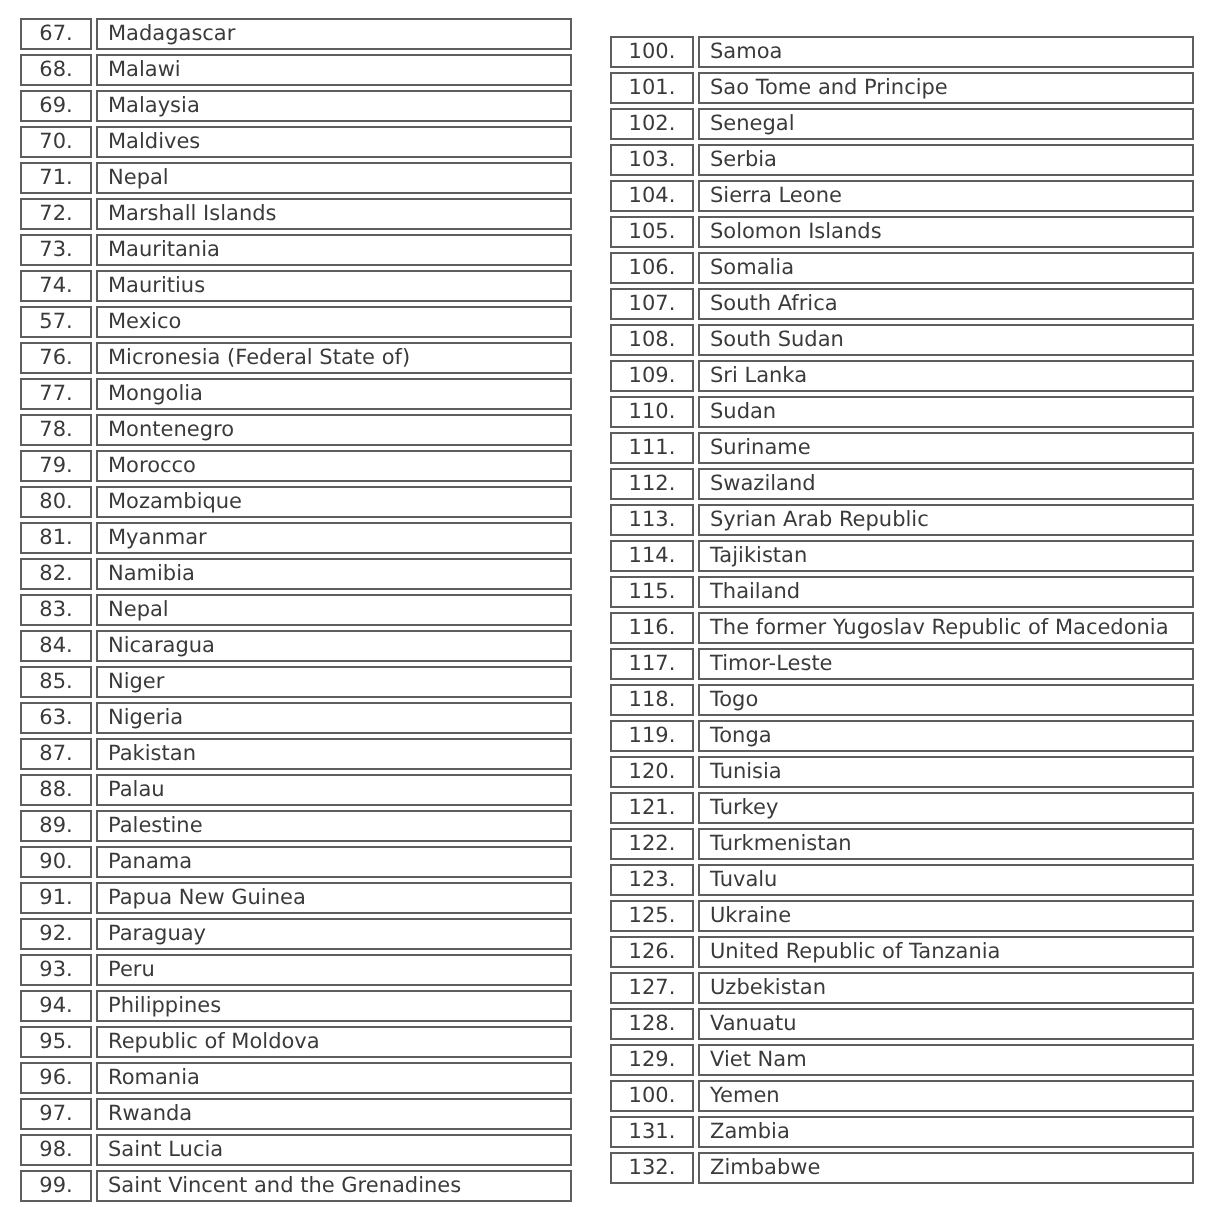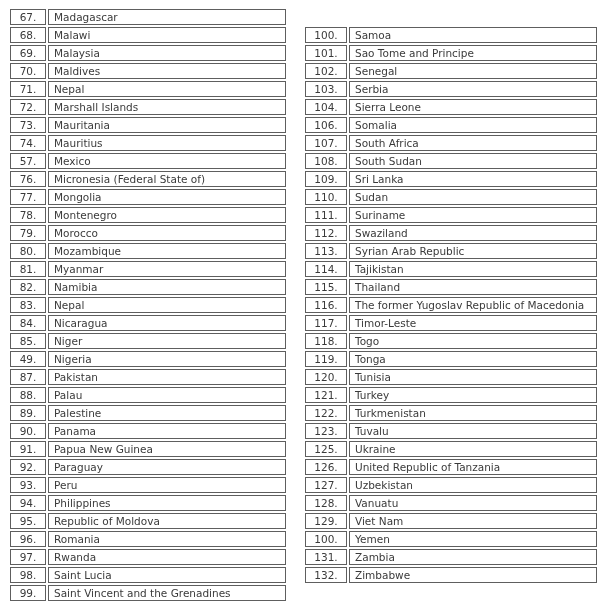"105." tr { html: none -> <tr> <td>105.</td> <td>Solomon Islands</td> </tr> }
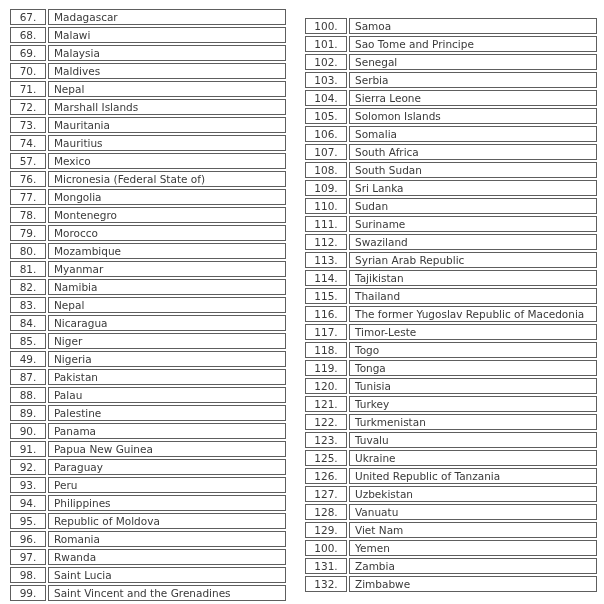"49." td.num { text: 49 -> 63 }
